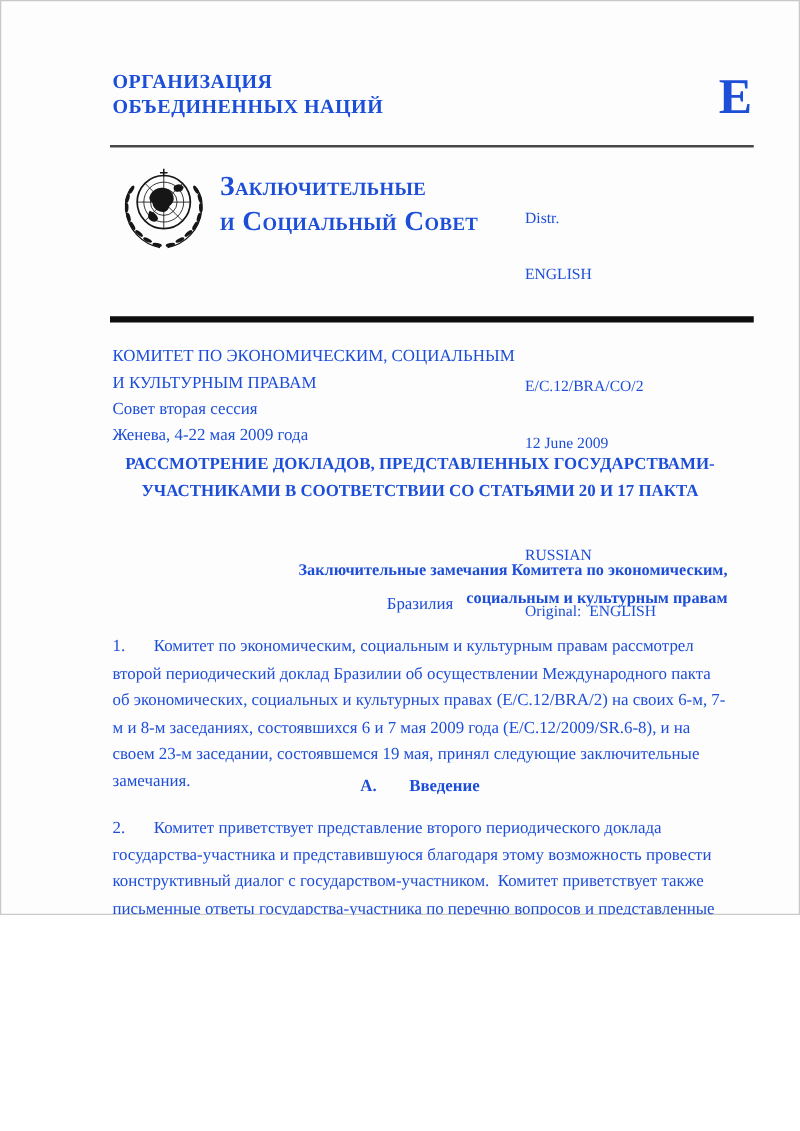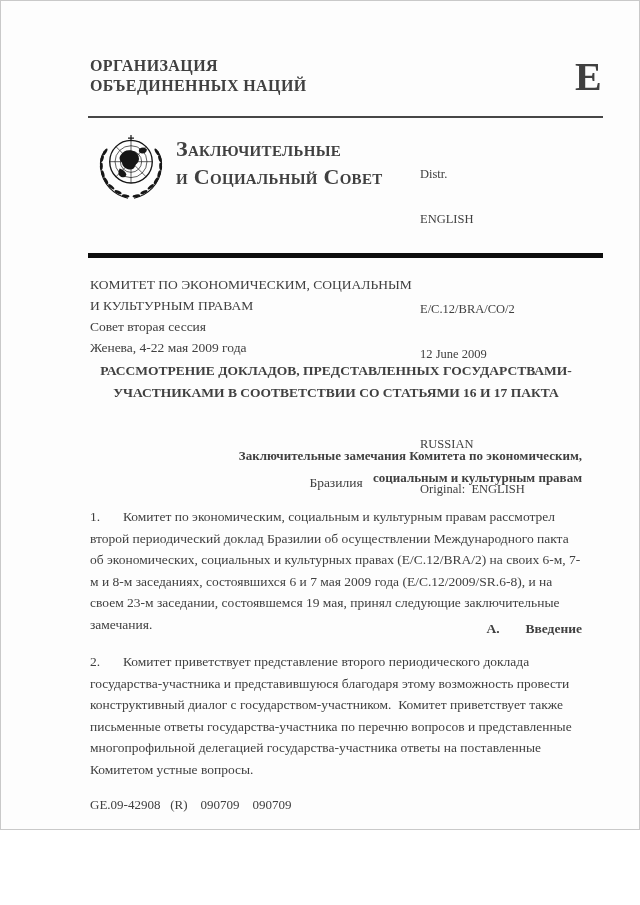"ОРГАНИЗАЦИЯ" .page { color: #404040 -> #1d4ed8; height: 830px -> 732px }
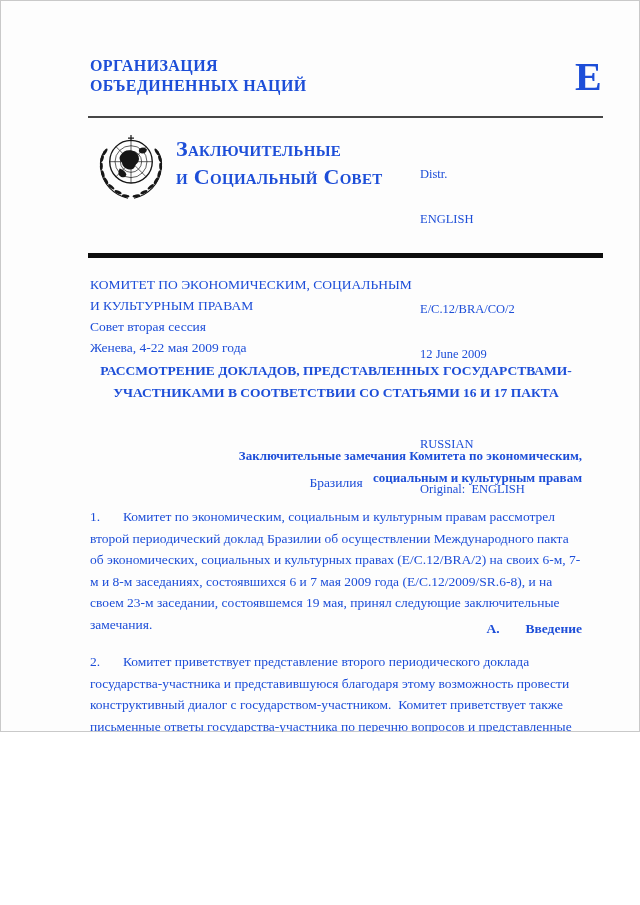"УЧАСТНИКАМИ В СООТВЕТСТВИИ СО СТАТЬЯМИ" div { text: 16 -> 20 }
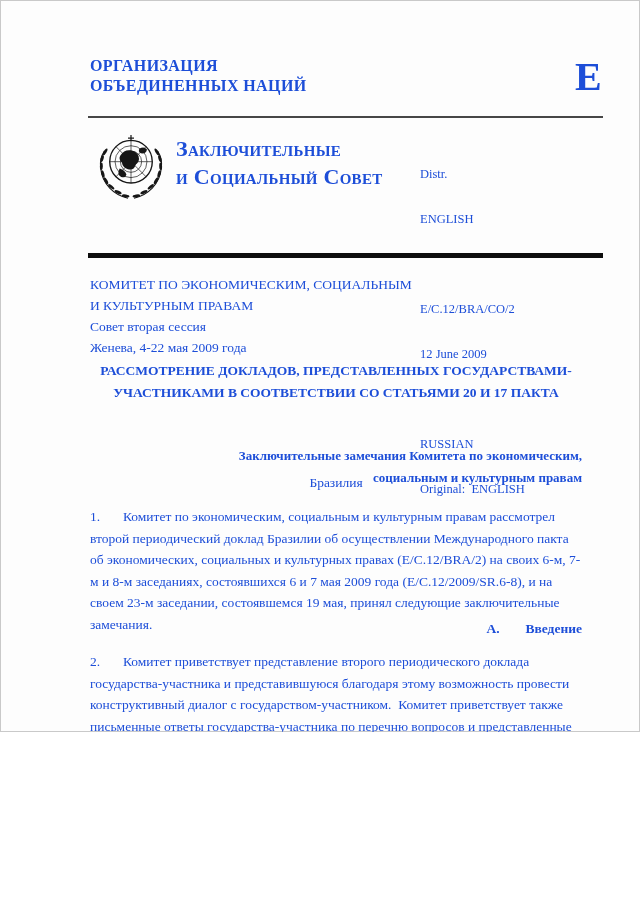"A. Введение" .section-heading { text-align: right -> center }
